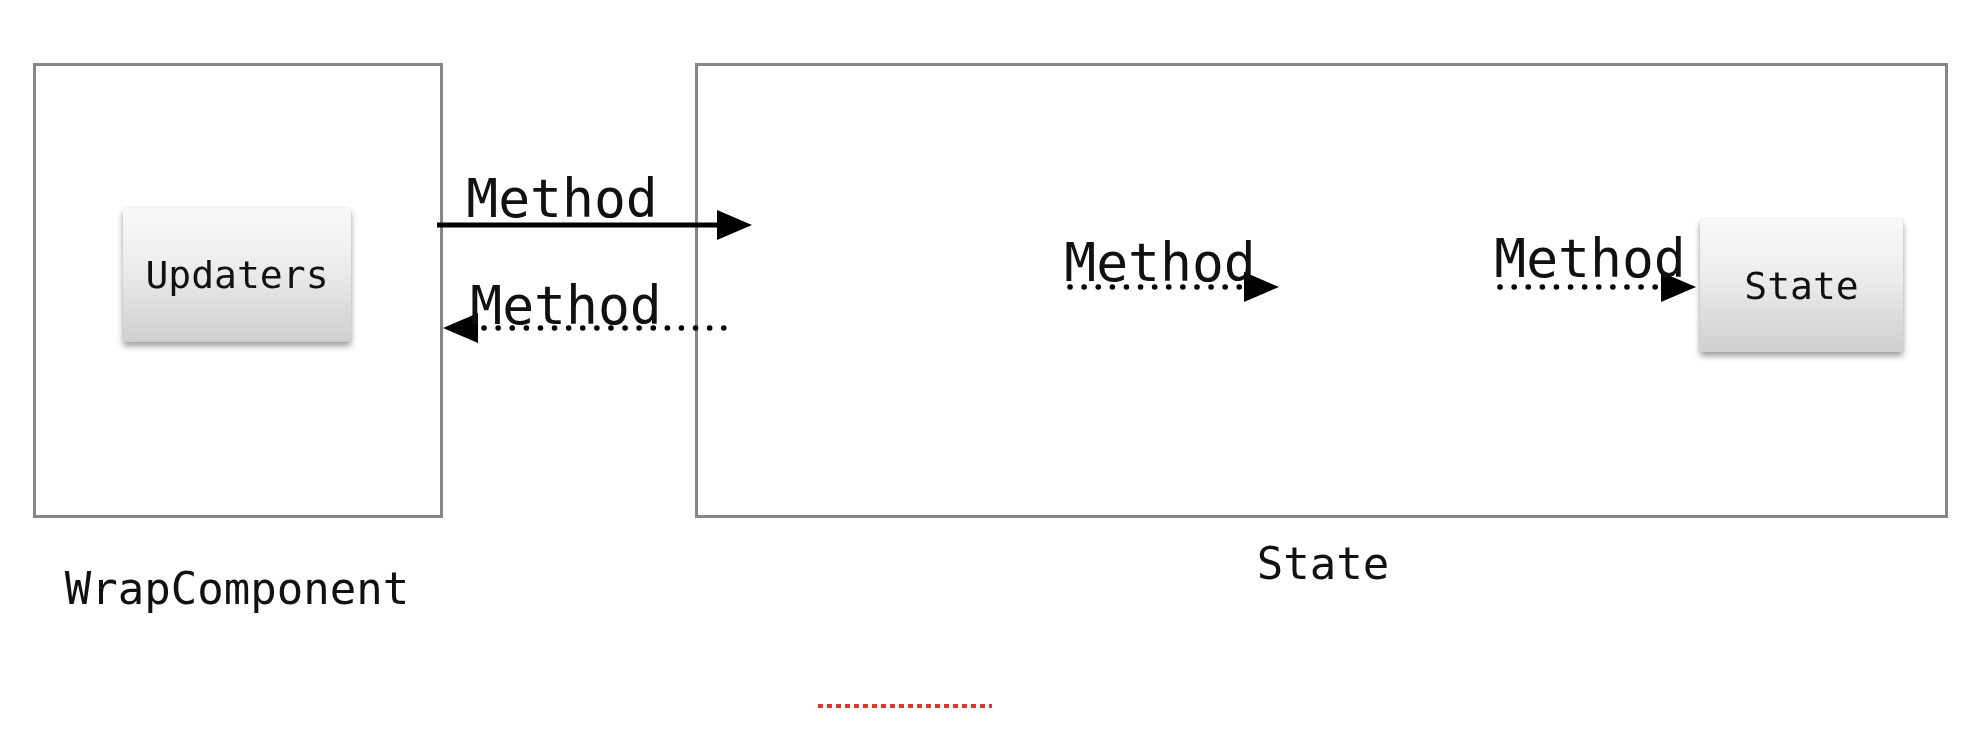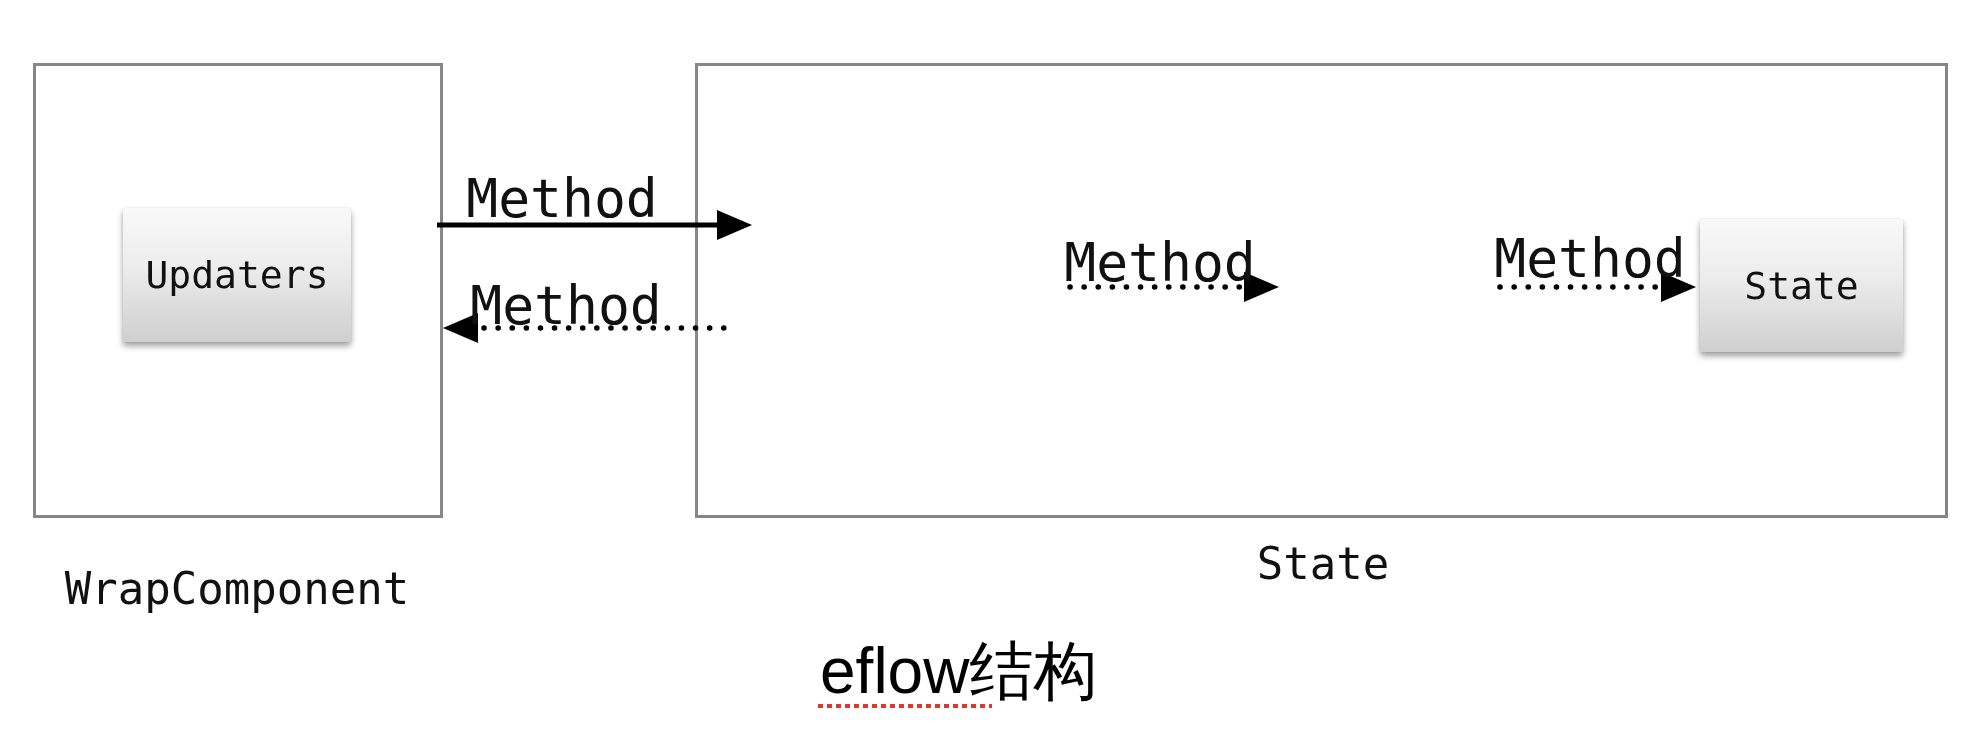"eflow结构" div { html: <div> <span>eflow</span><span>结构</span> </div> -> none }
